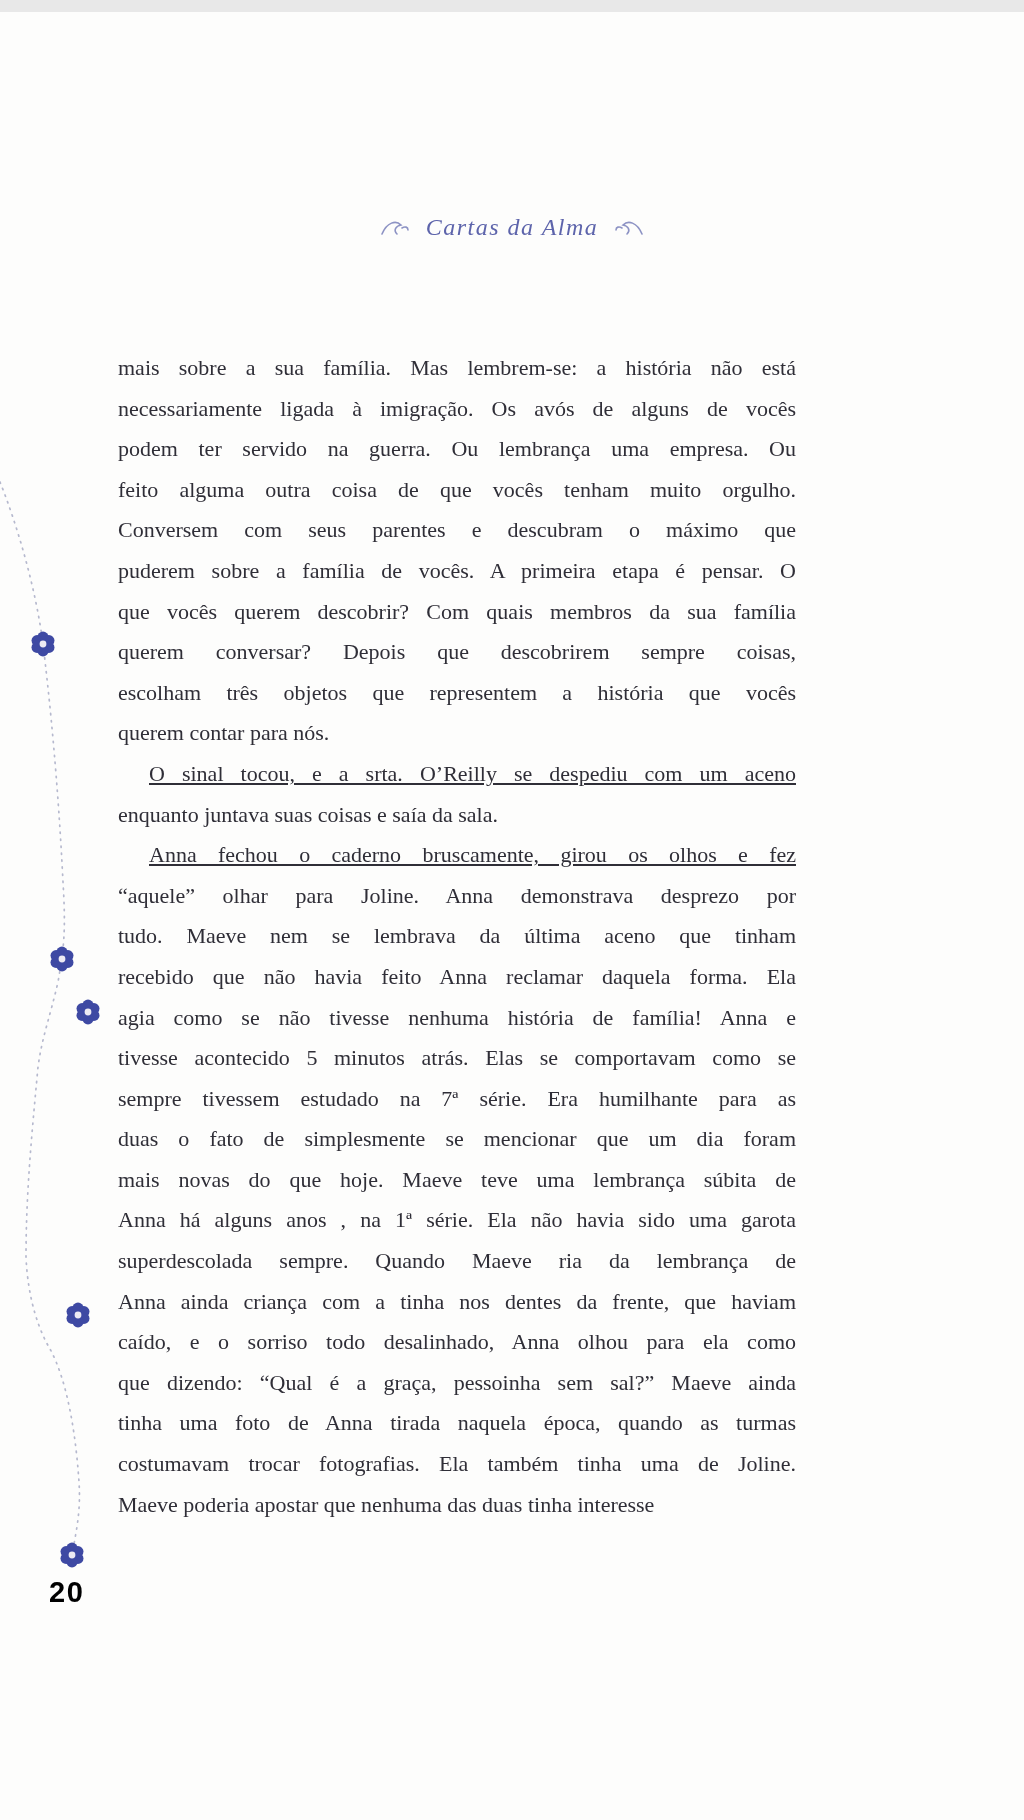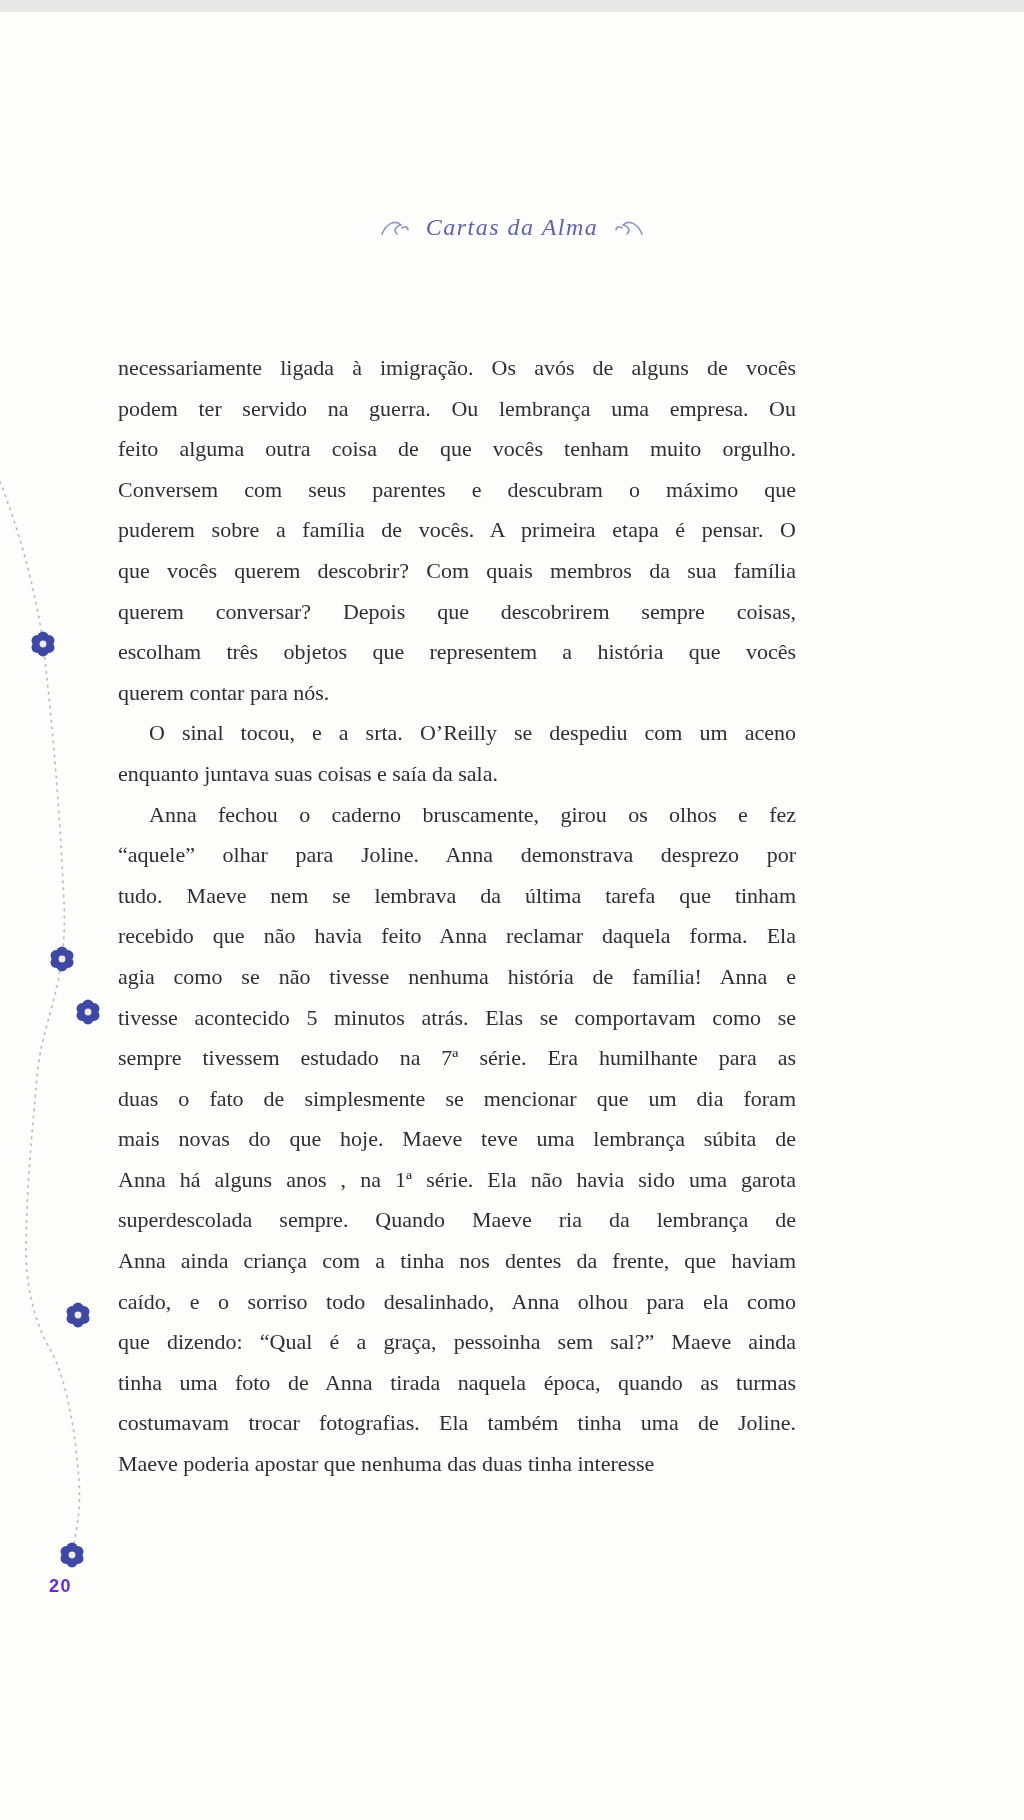"mais sobre a sua família." div.line { html: none -> <div>mais sobre a sua família. Mas lembrem-se: a história não está</div> }
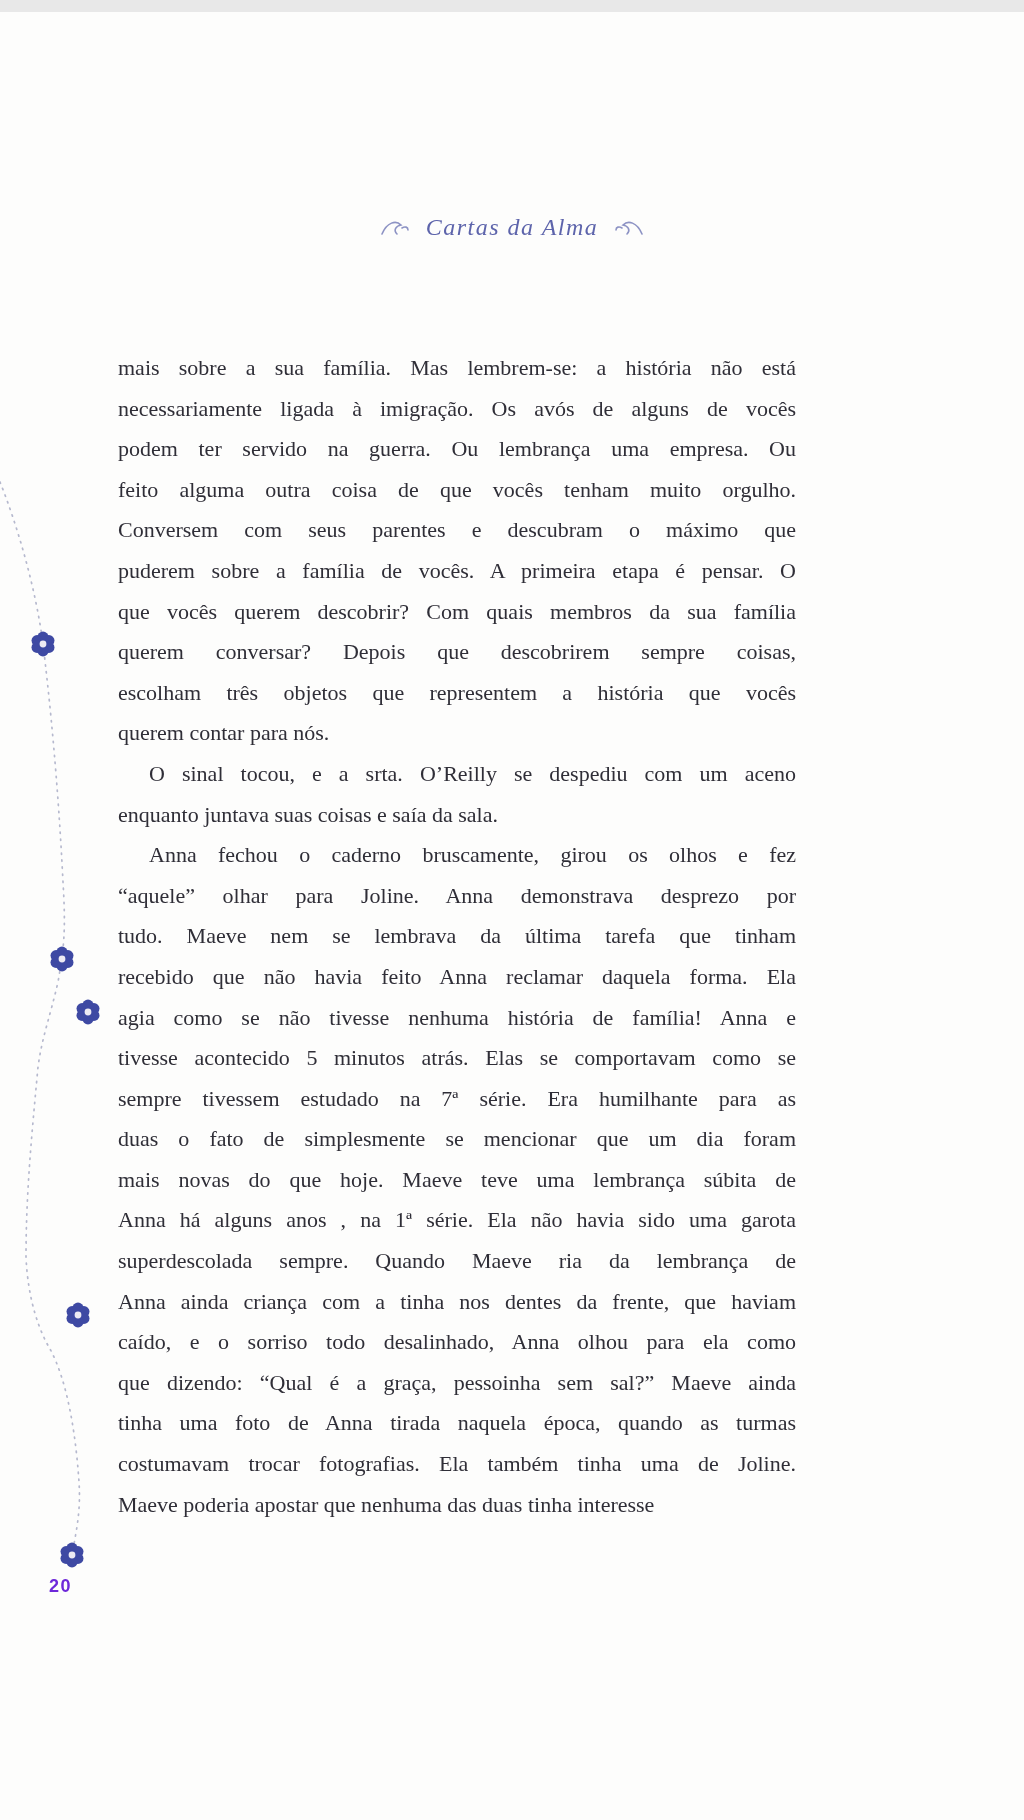"O sinal tocou, e a" .line.indent { text-decoration: none -> underline }
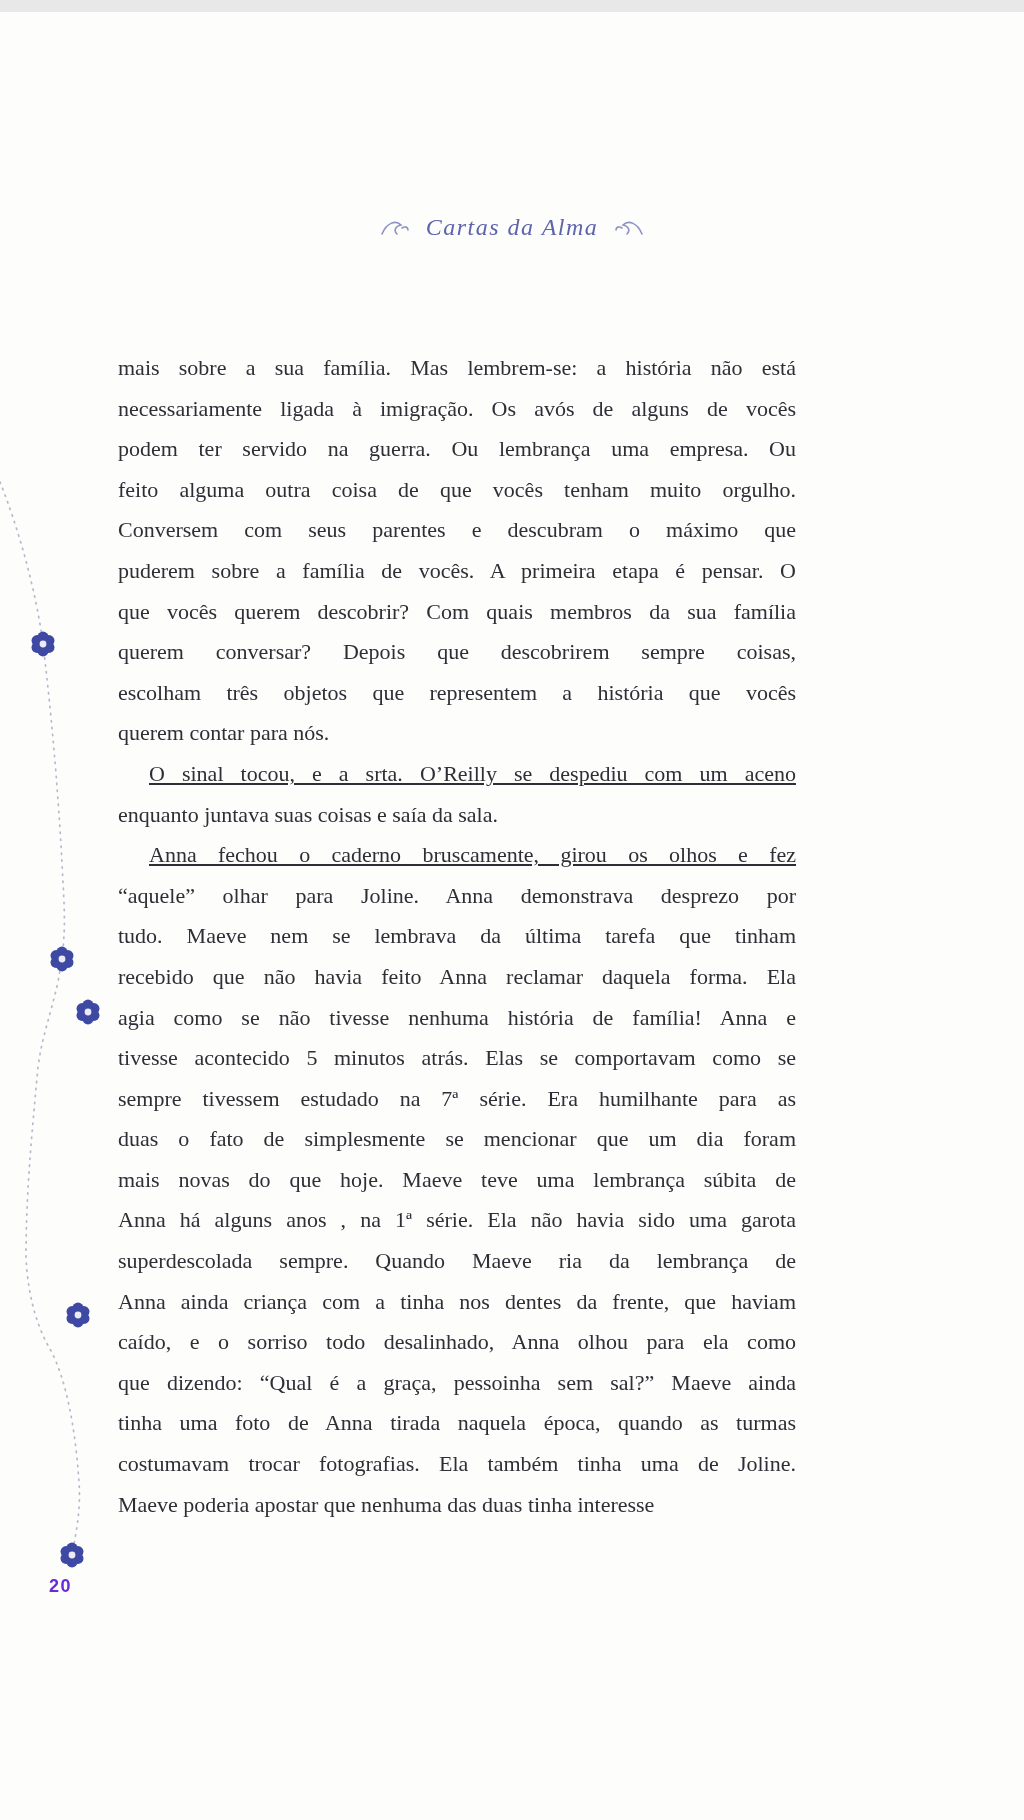"tudo. Maeve nem se lembrava" div.line { text: tarefa -> aceno }
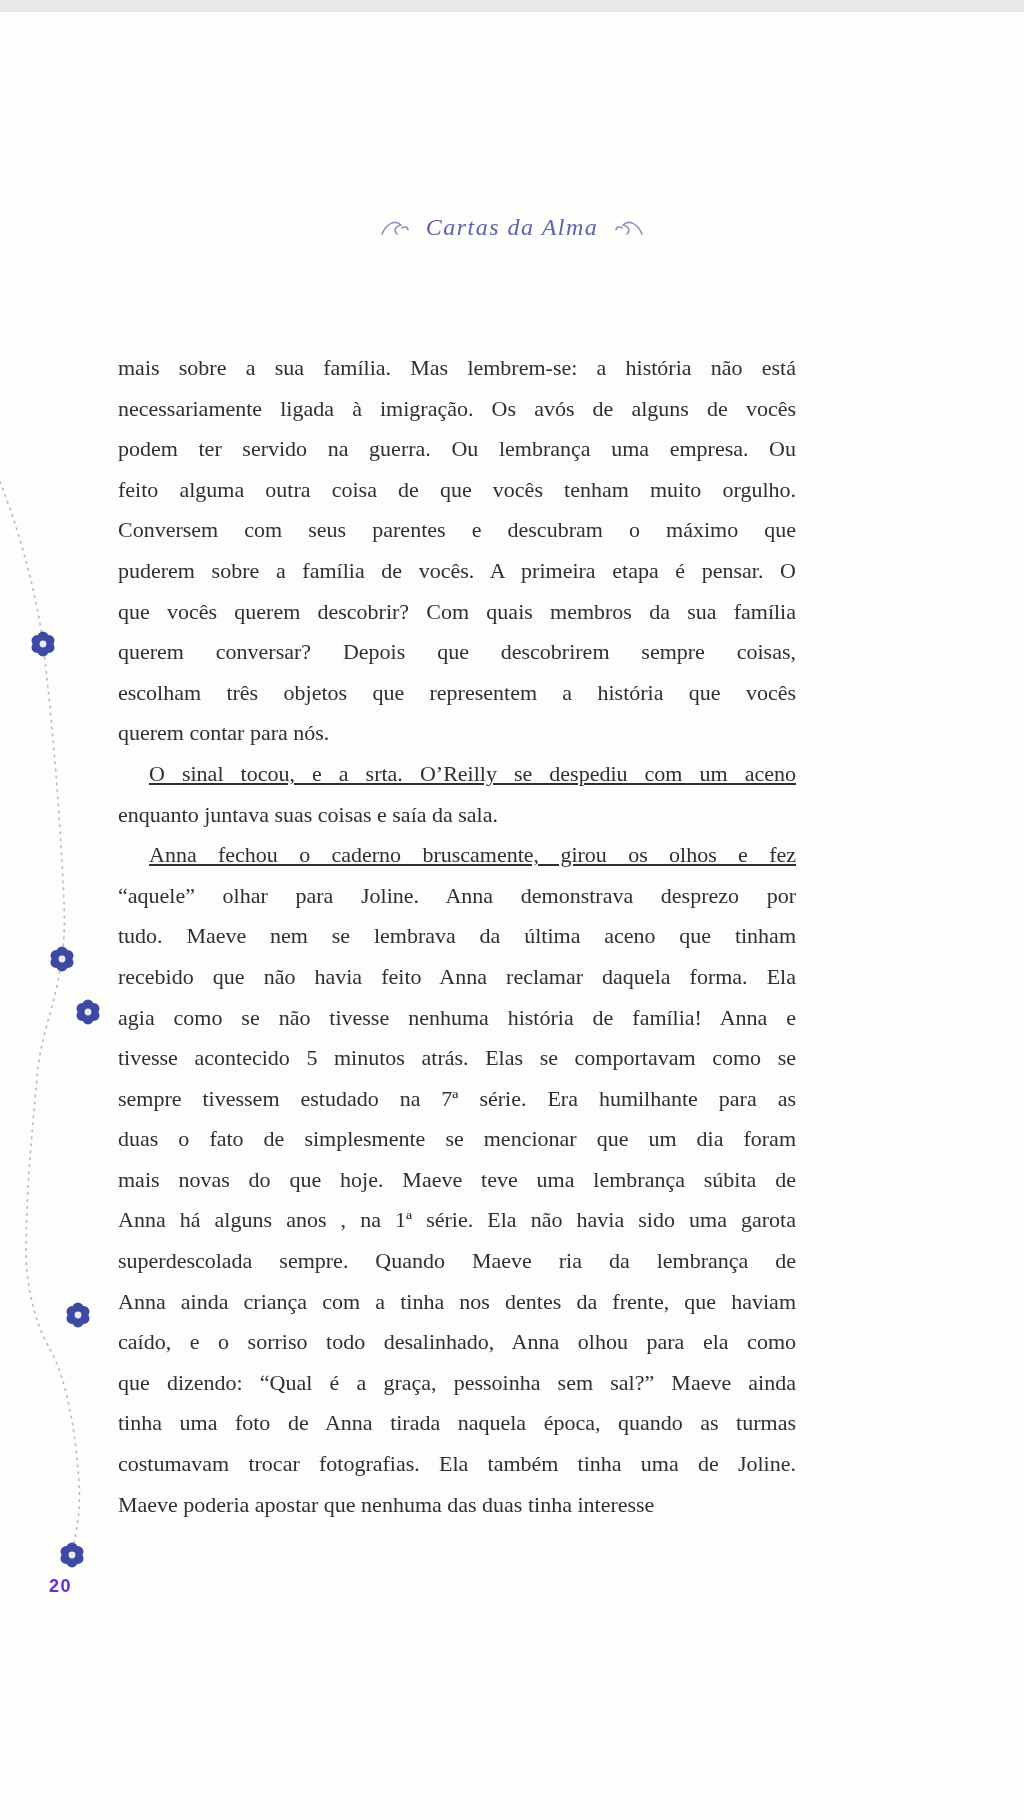"20" .page-number { color: #6d28d9 -> #000000; font-size: 18px -> 29px }
